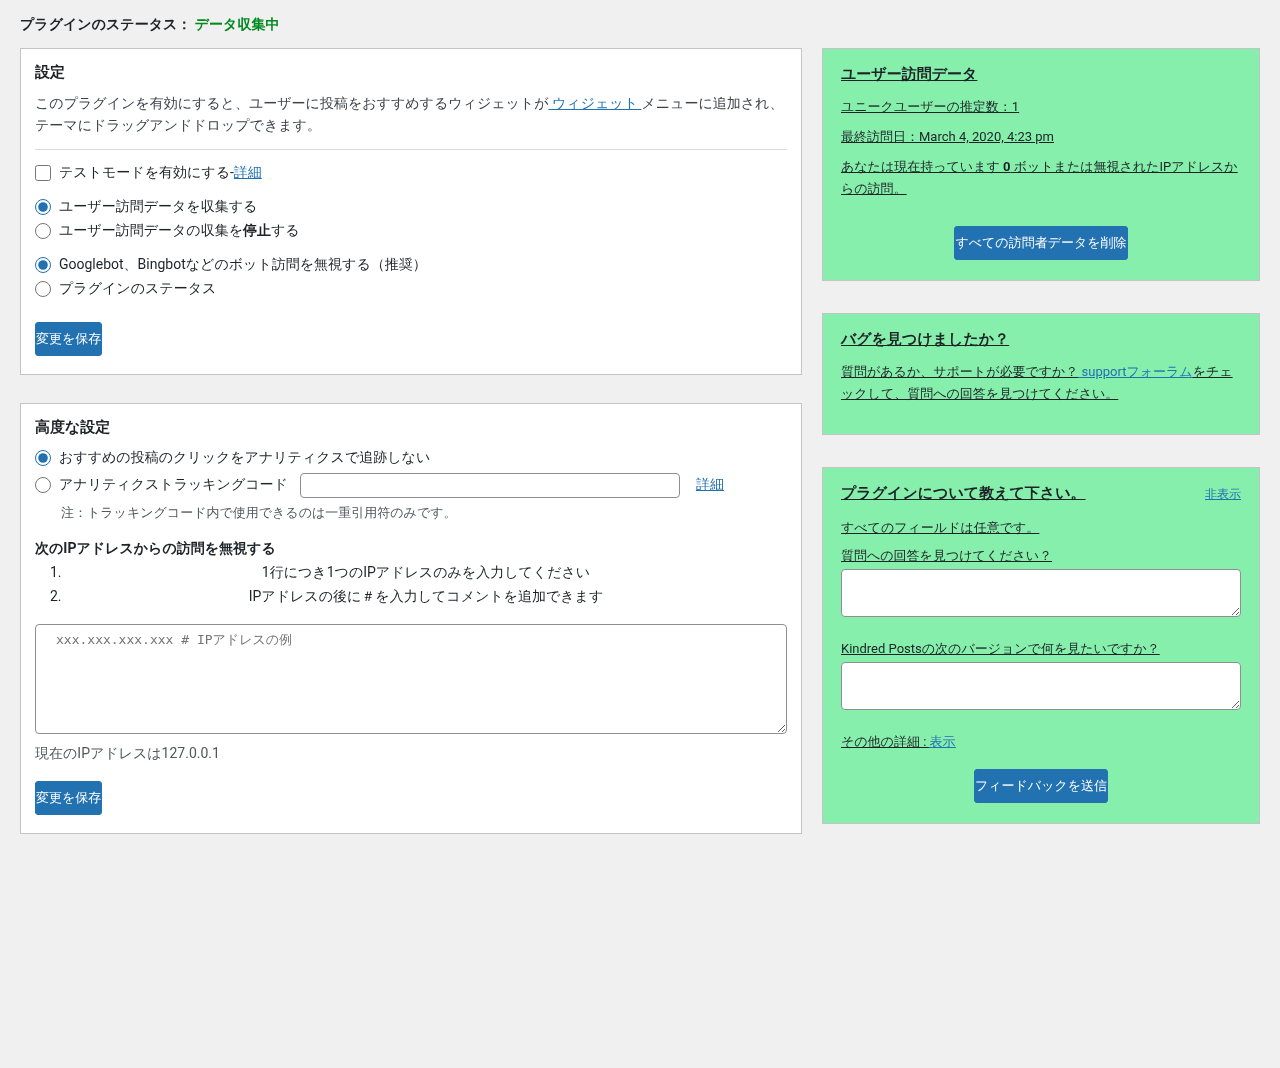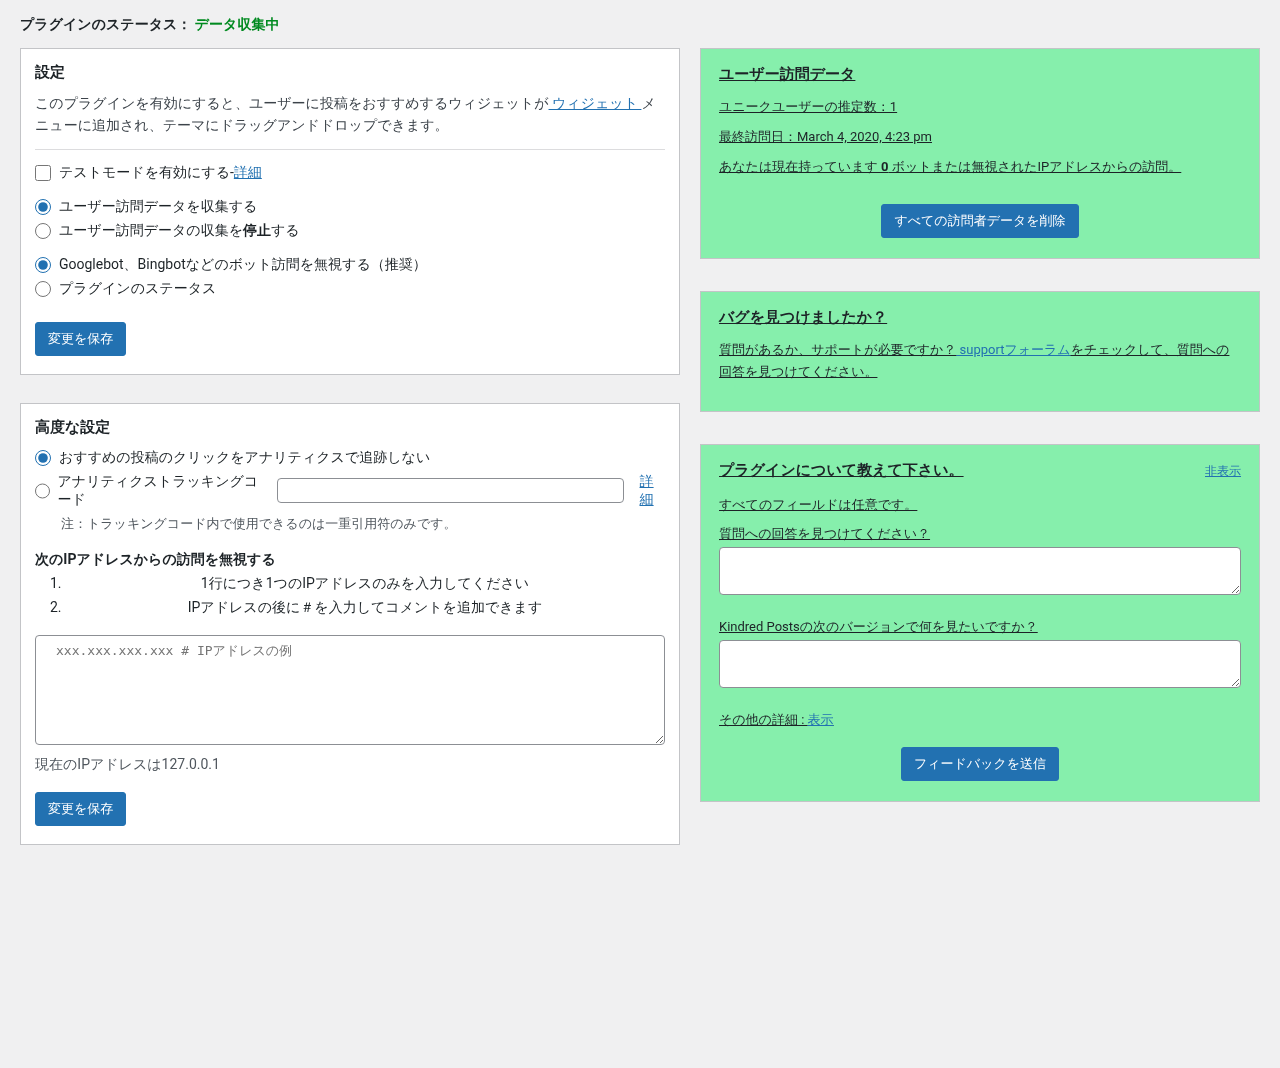"設定" .main-col { width: 660px -> 782px }
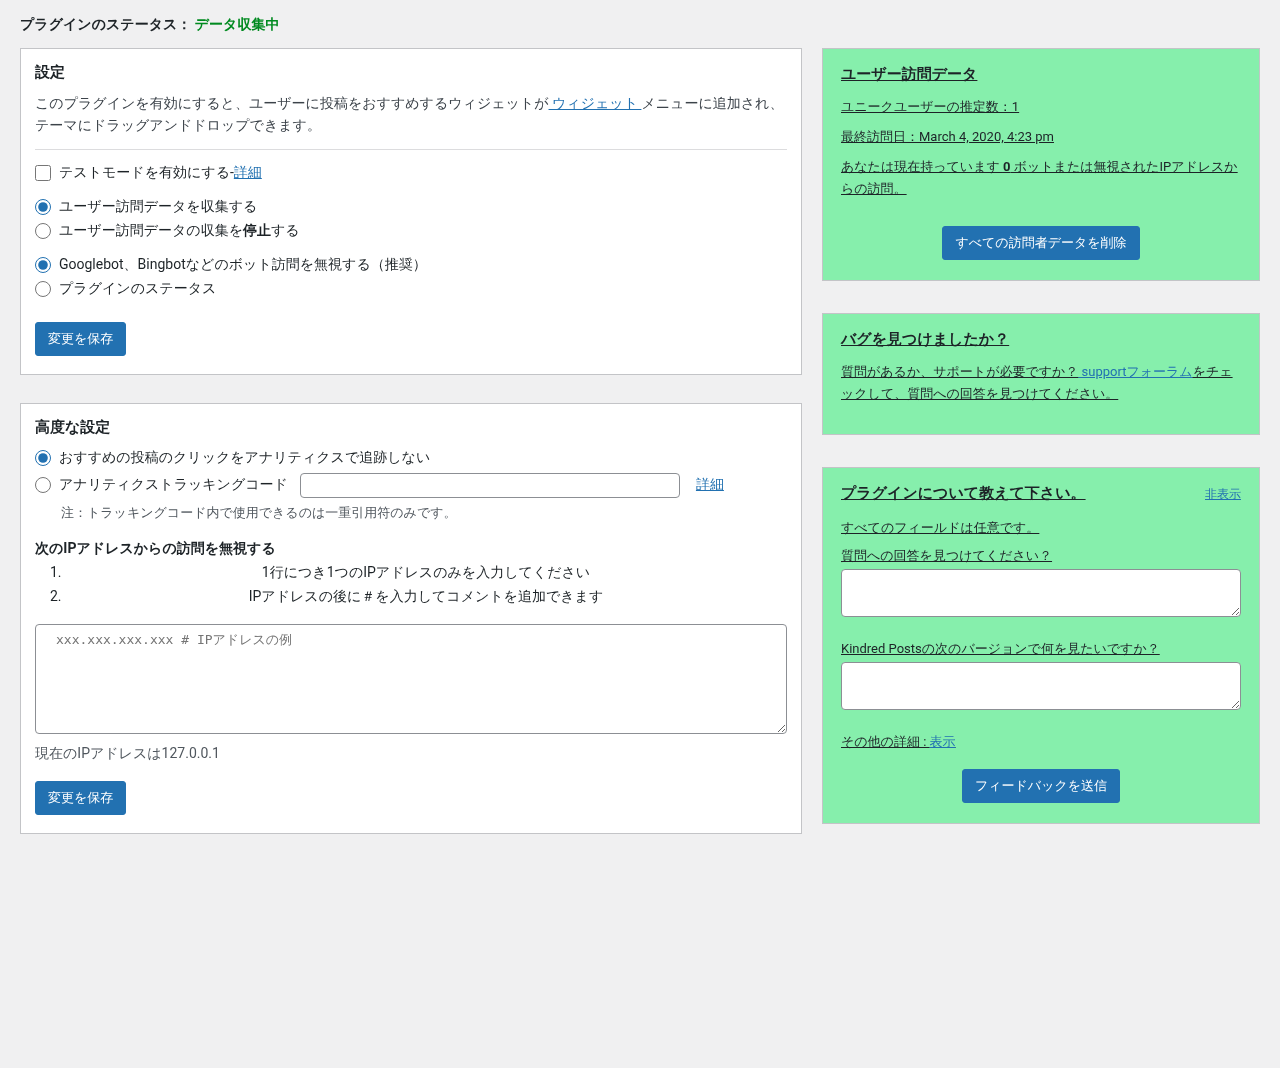"すべての訪問者データを削除" .btn-primary { padding: 7px 12px -> 7px 0 }
